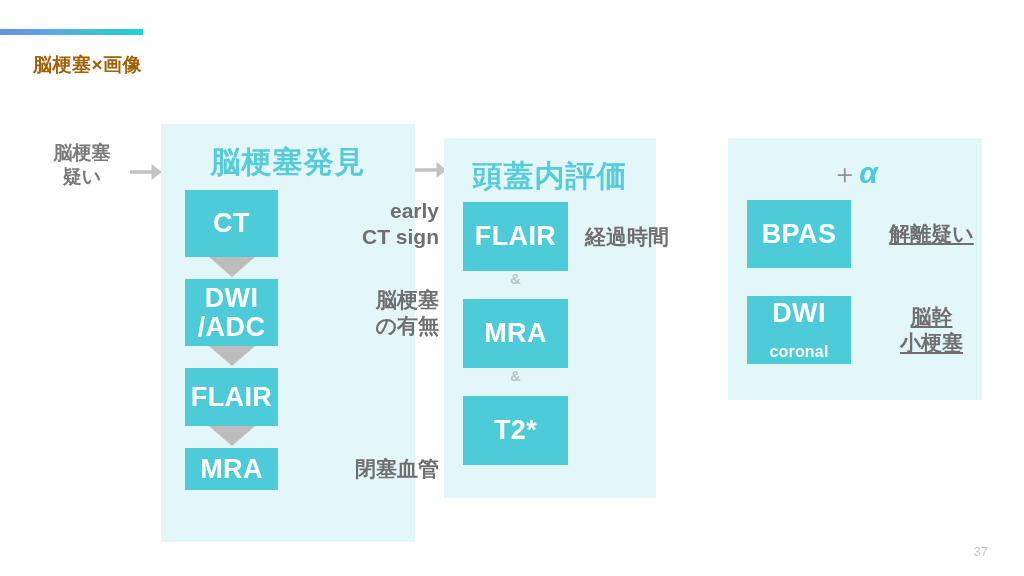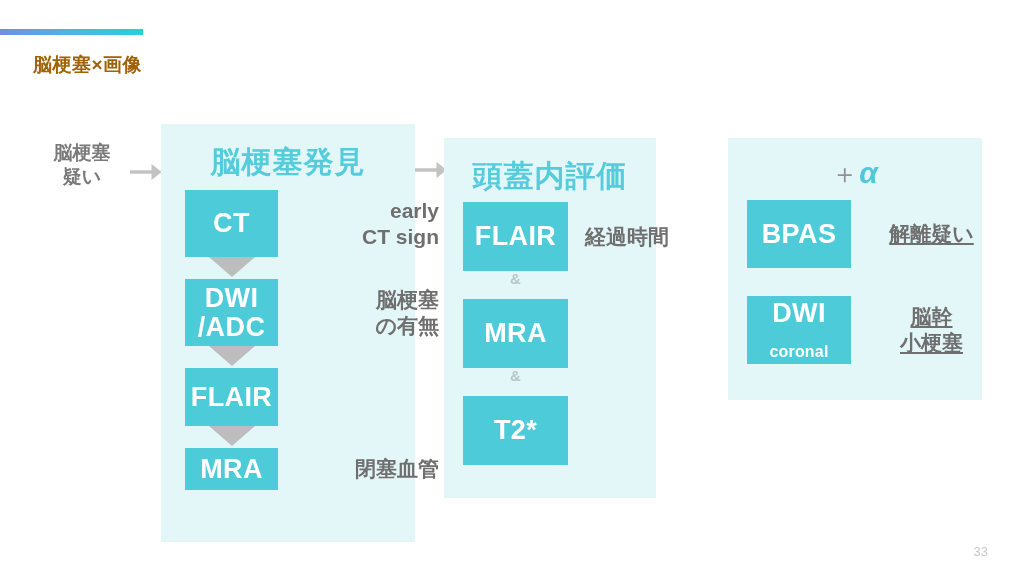"33" div.page-number { text: 33 -> 37 }
